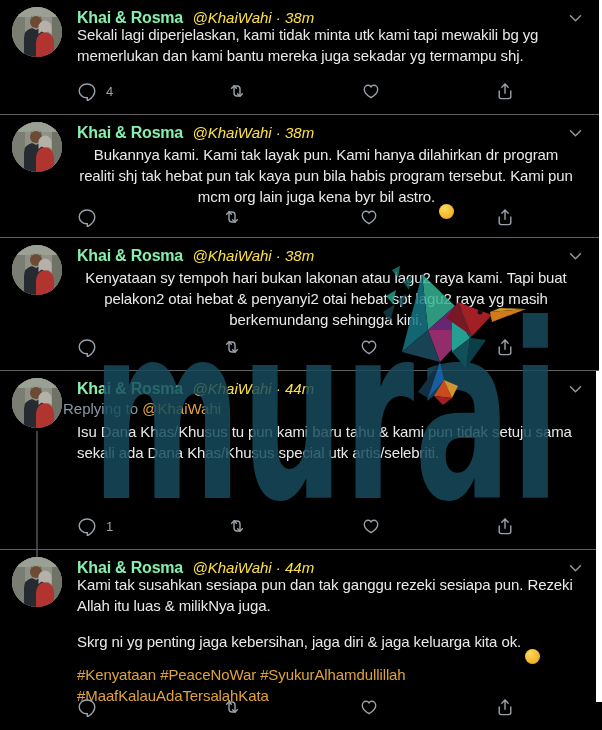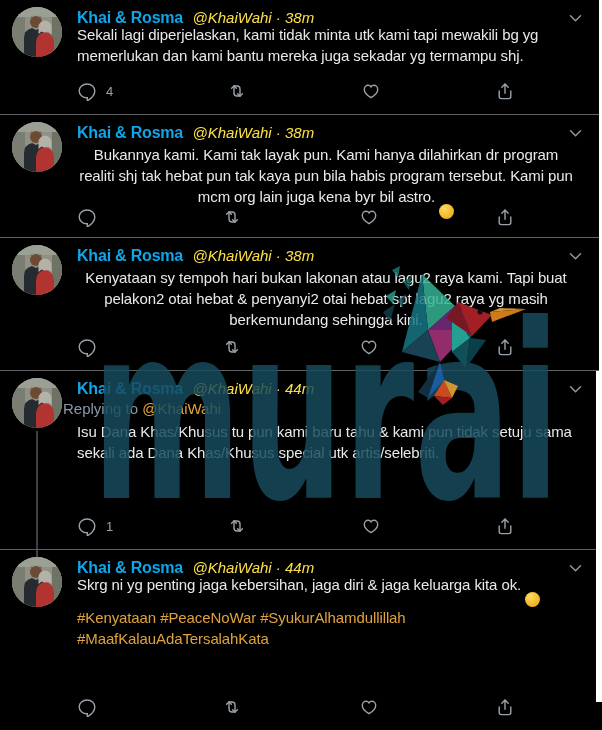"Khai & Rosma" .name { color: #0ea5e9 -> #86efac }
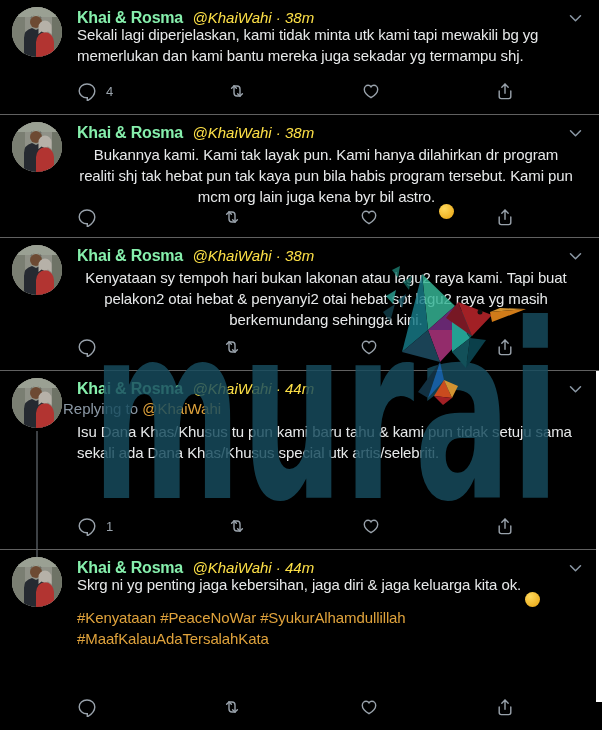"Kami tak susahkan sesiapa pun" p { html: none -> <p><span>Kami tak susahkan sesiapa pun dan tak ganggu rezeki sesiapa pun. Rezeki Allah itu luas &amp; milikNya juga.</span></p> }
